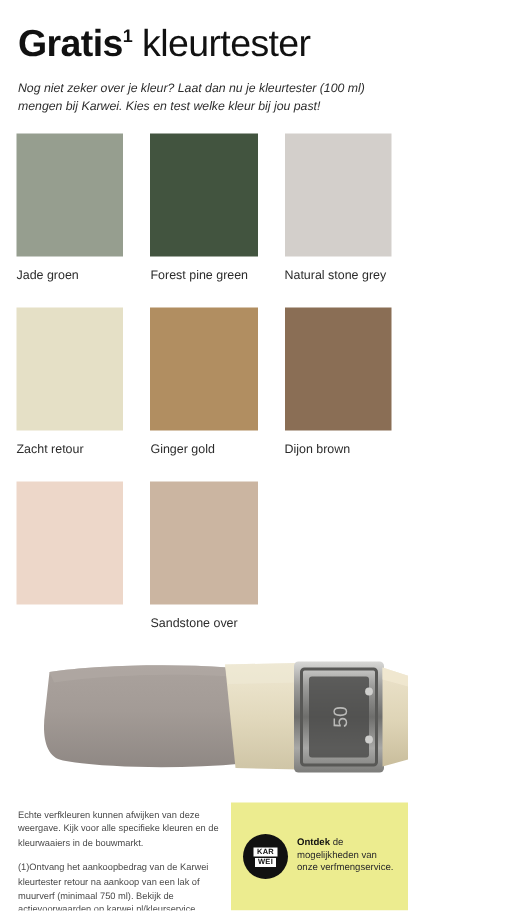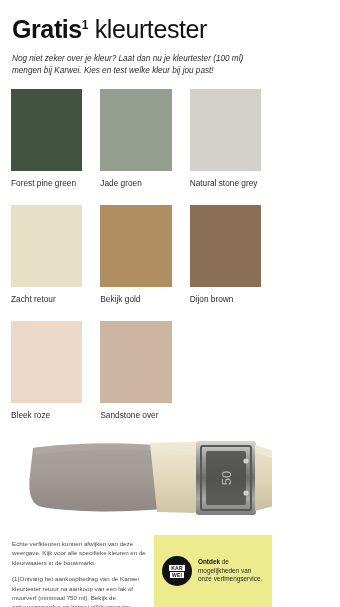"Forest pine green" div.swatch-cell { order: before "Jade groen" -> after "Jade groen" }
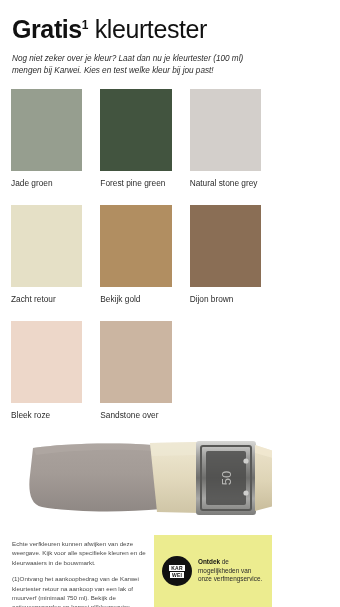"Bekijk gold" span.swatch-label { text: Bekijk -> Ginger }
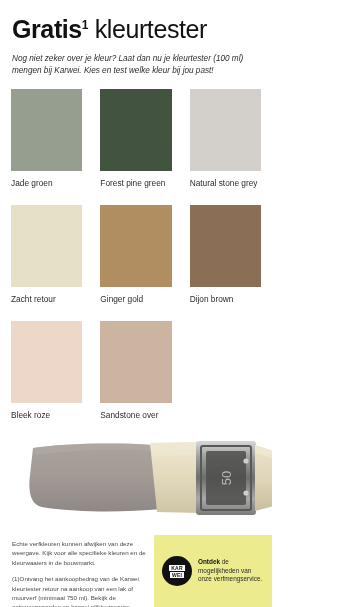"Bleek roze" span.swatch-label { html: <span>Bleek roze</span> -> none }
